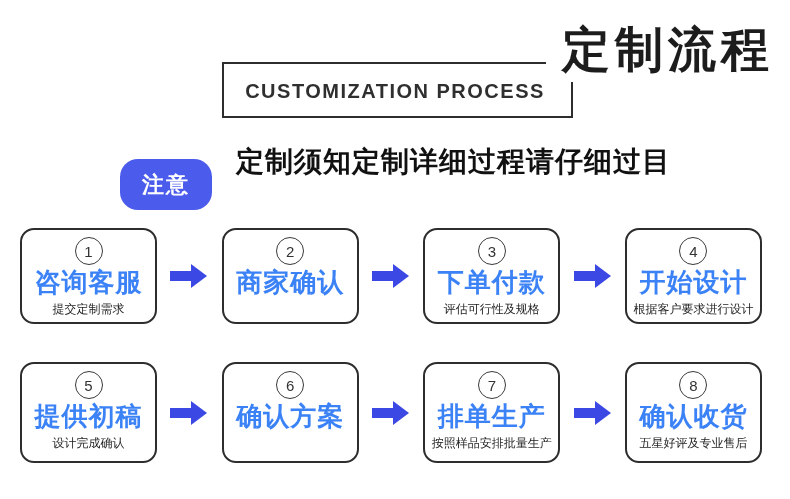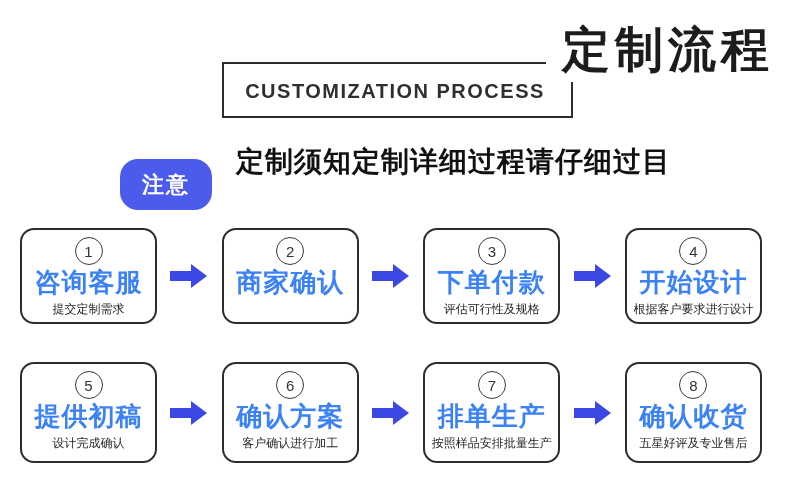"客户确认进行加工" div.step-desc { html: <div>客户确认进行加工</div> -> none }
